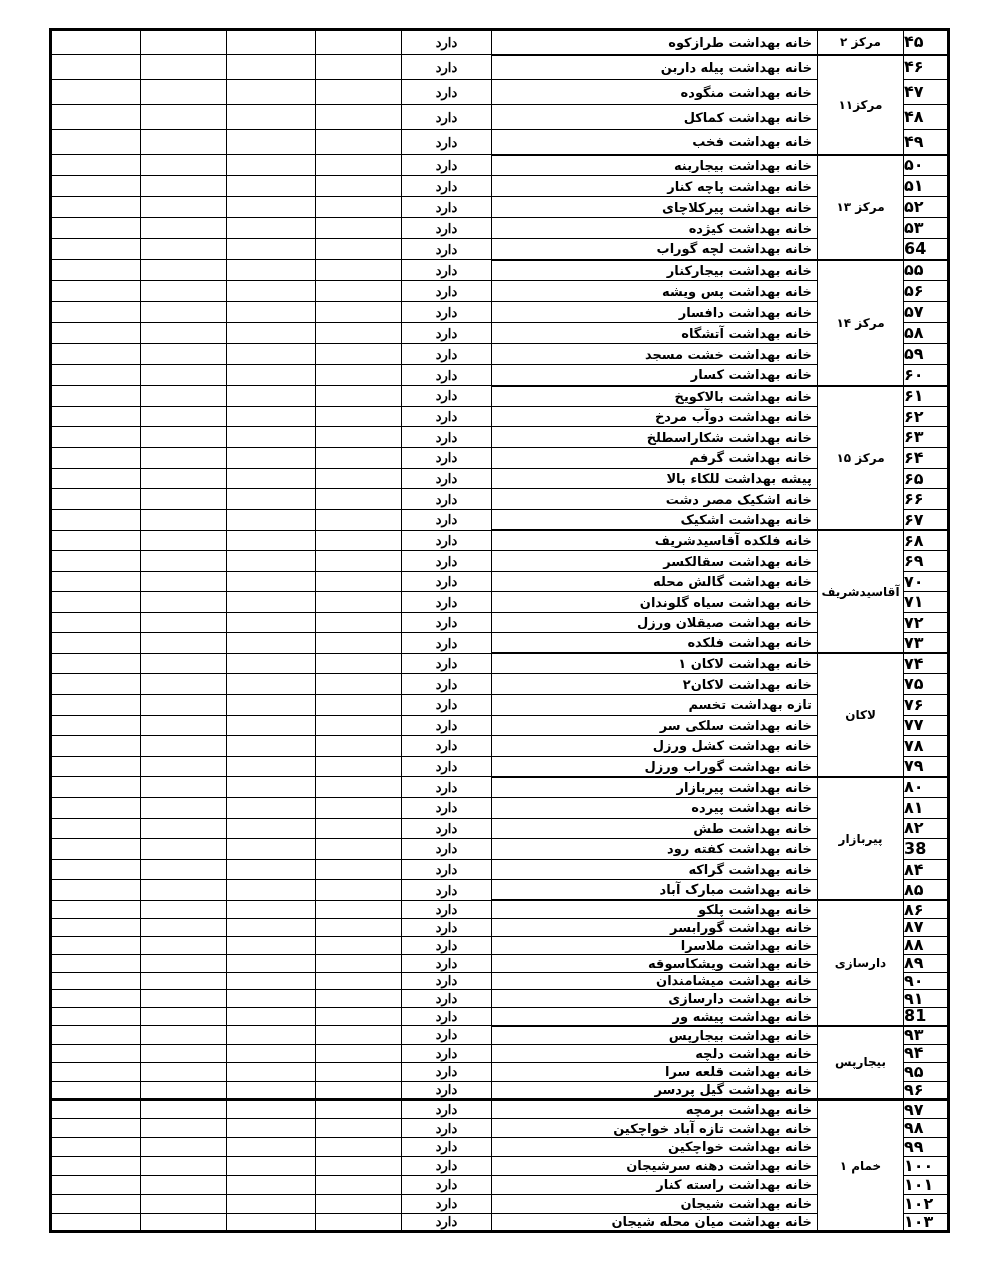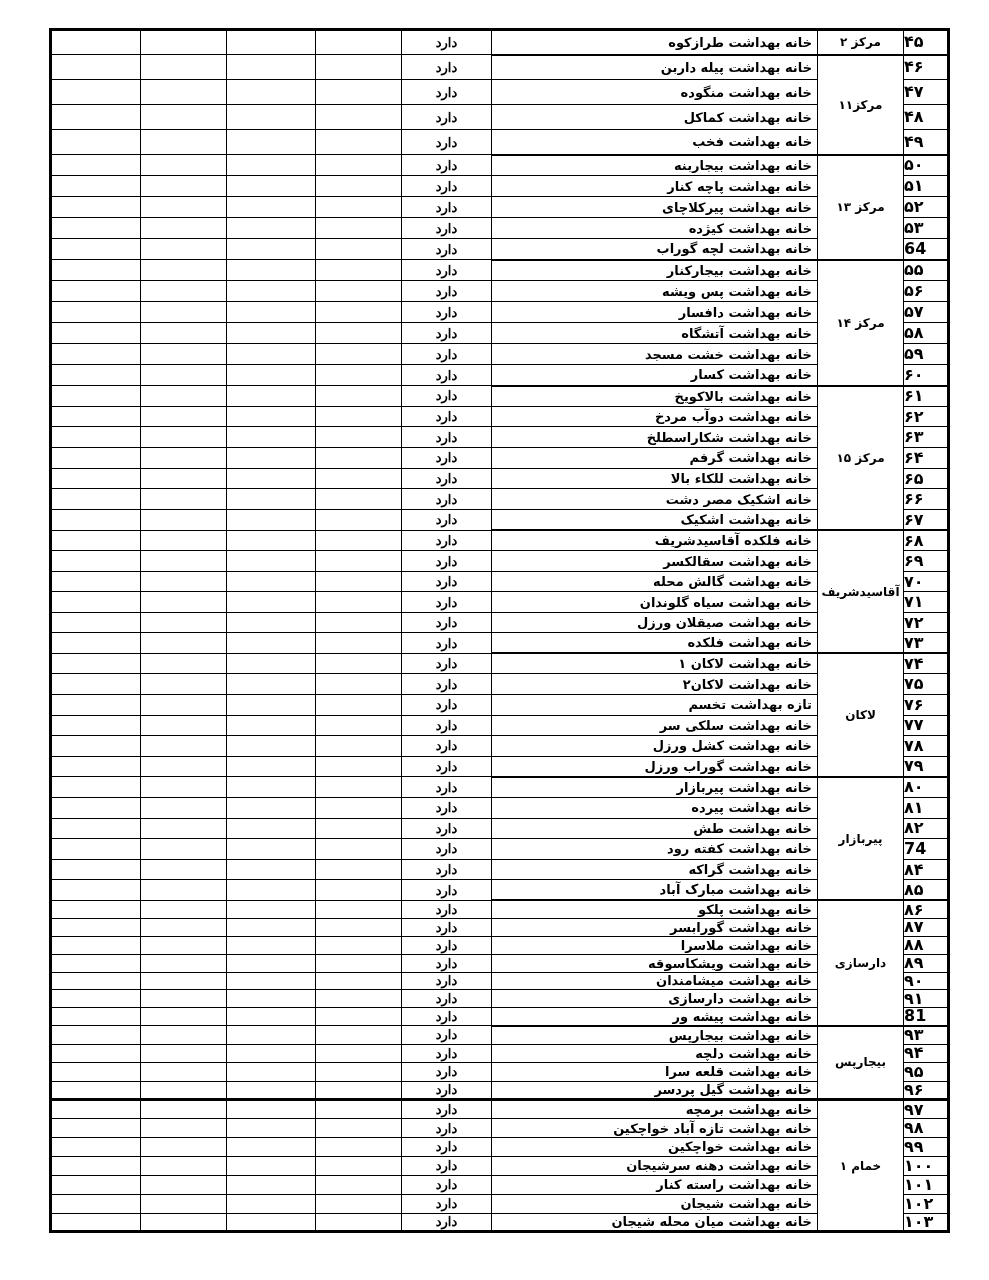"خانه بهداشت للکاء بالا" td.name { text: خانه -> پیشه }
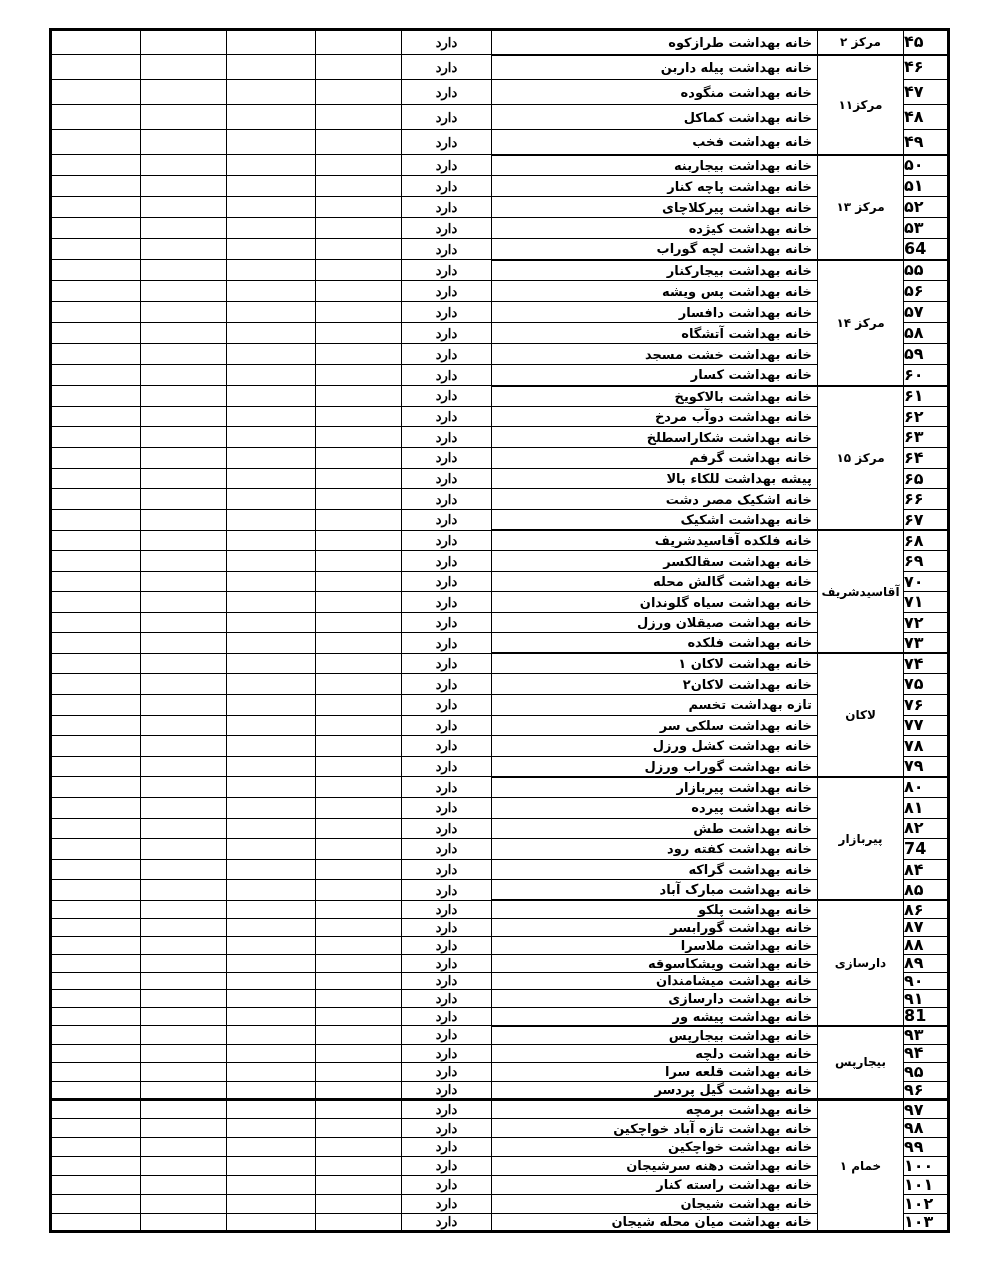"74" td.num { text: 74 -> 38 }
